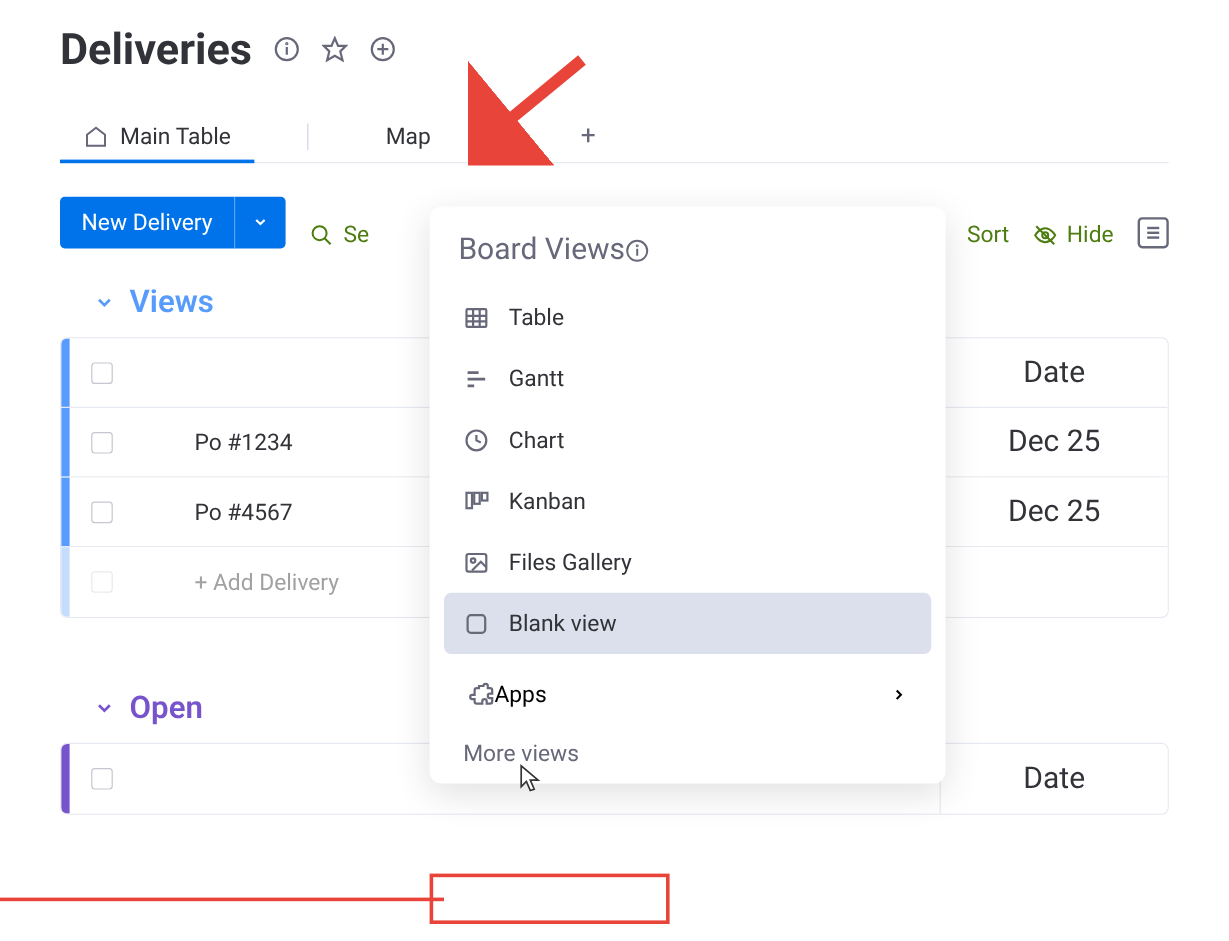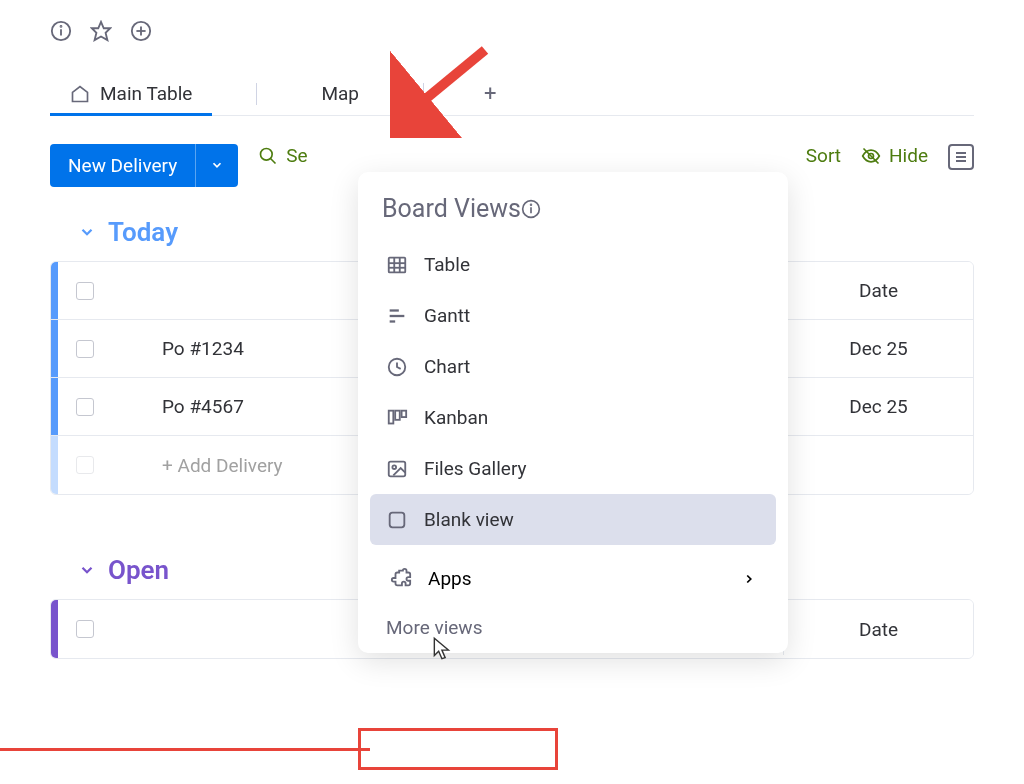"Deliveries" div.page-title { html: none -> <div>Deliveries</div> }
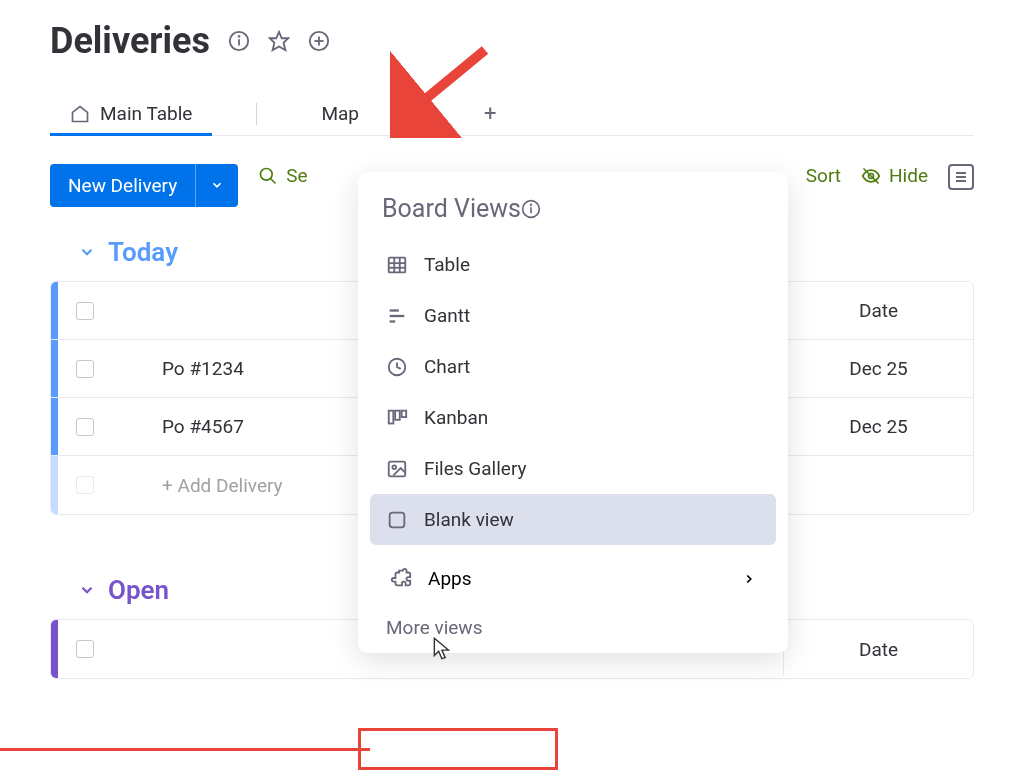"New Delivery" .toolbar { align-items: flex-start -> flex-end }
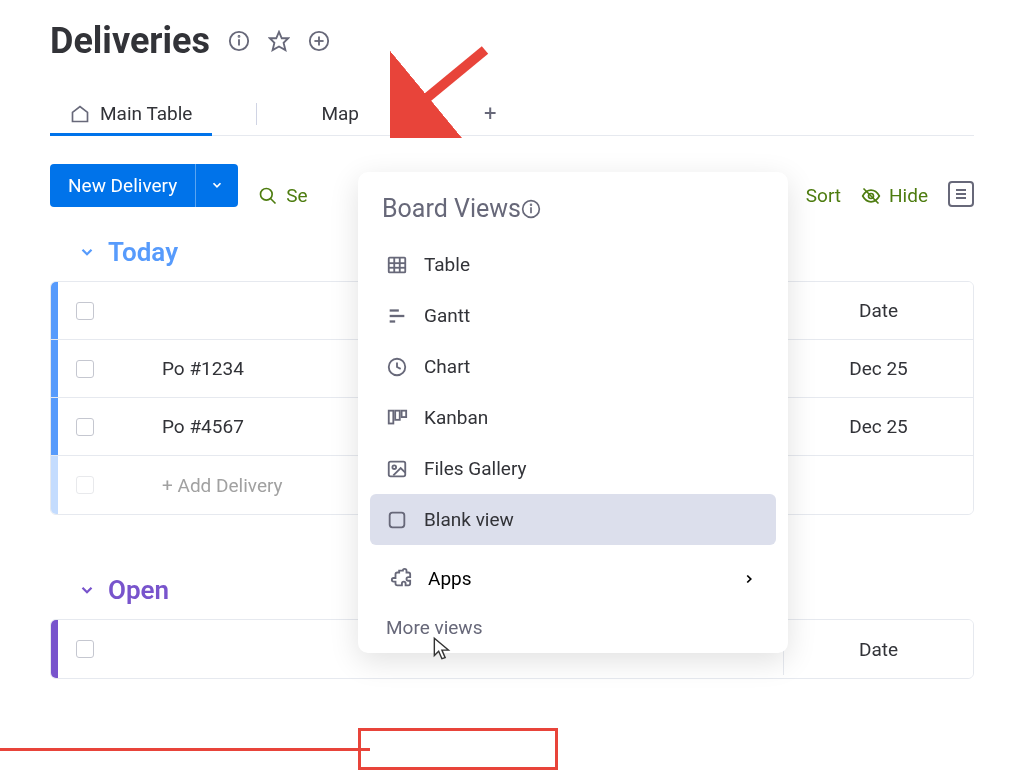"Today" span { text: Today -> Views }
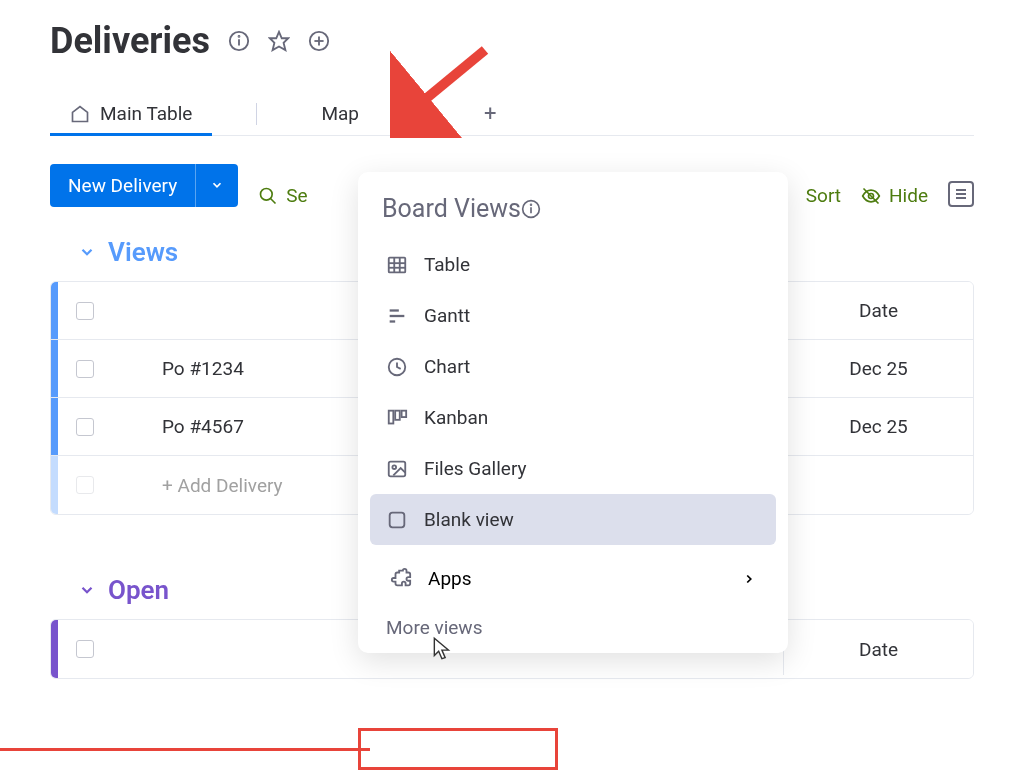"Date" .date-cell { font-size: 19px -> 25px }
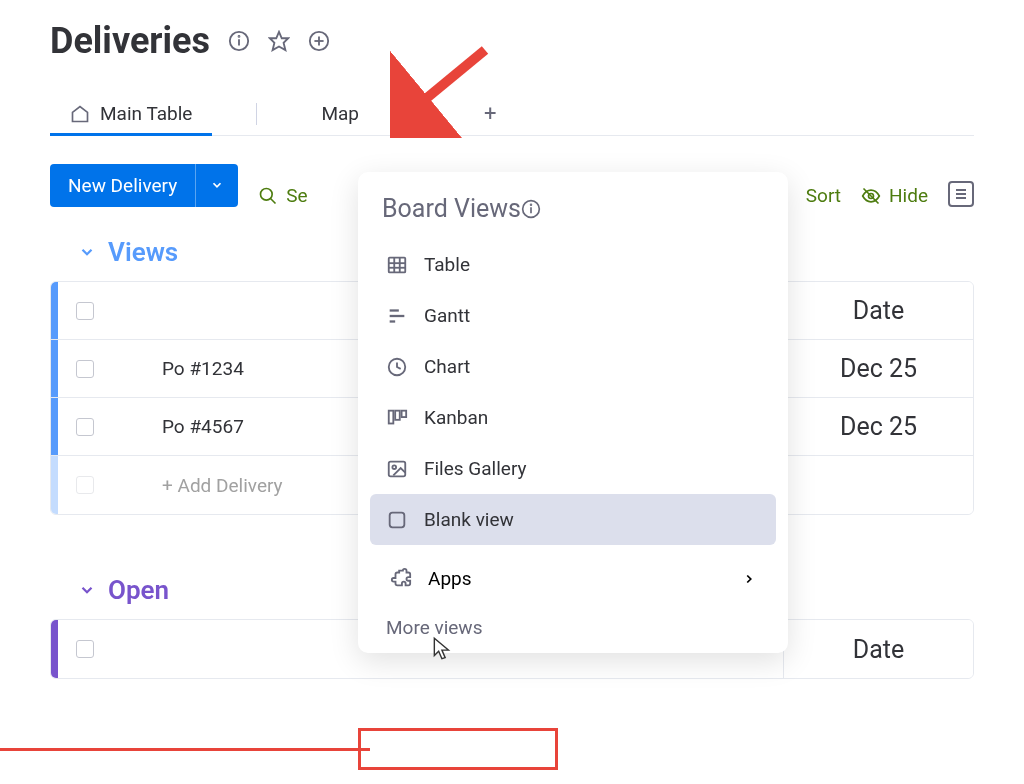"Apps" .apps-left { align-items: flex-start -> center; gap: 16px -> none }
